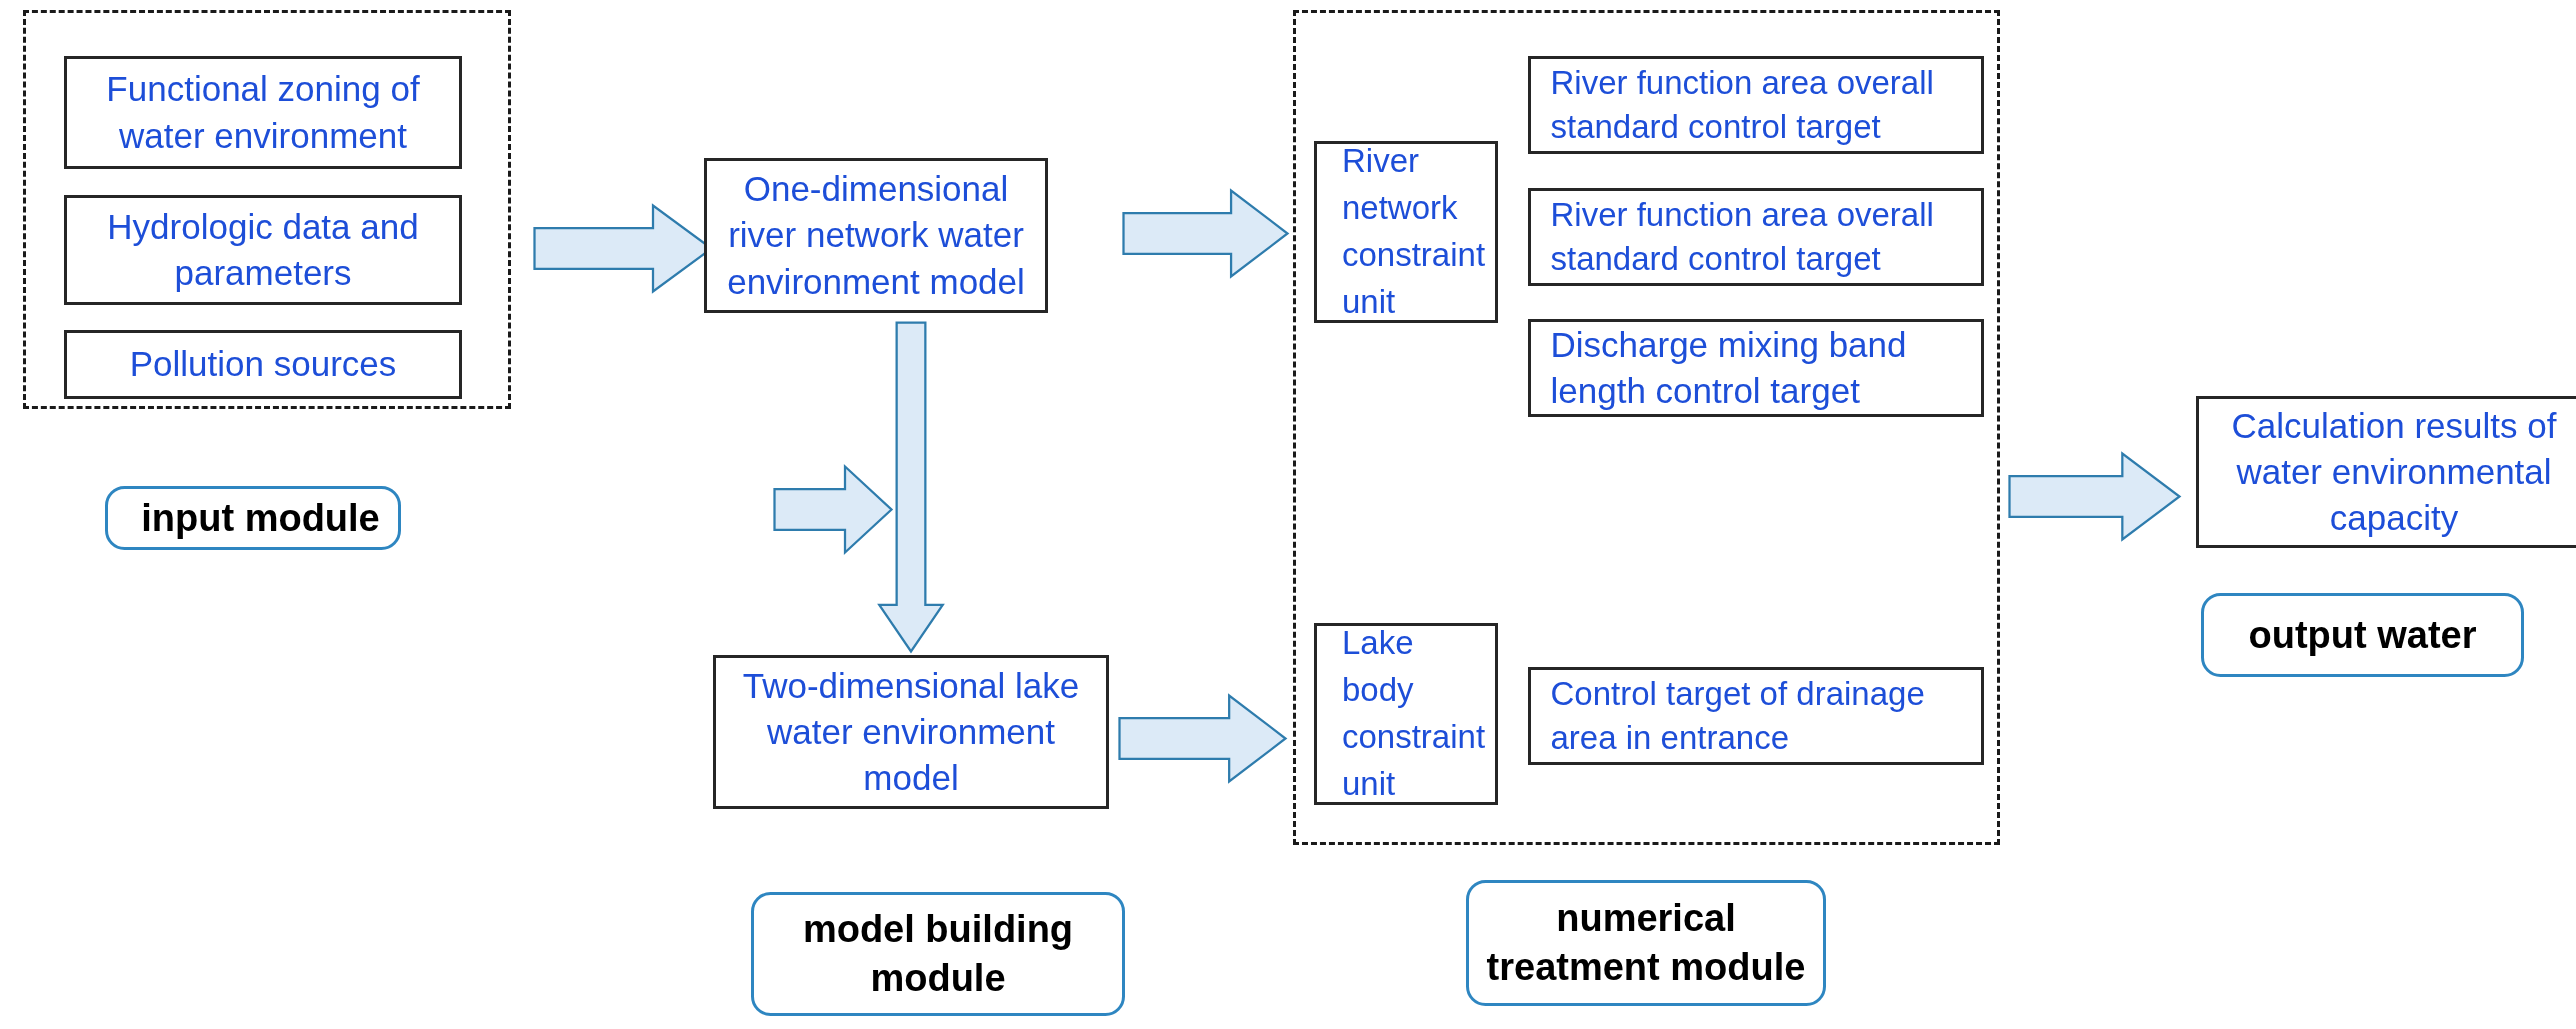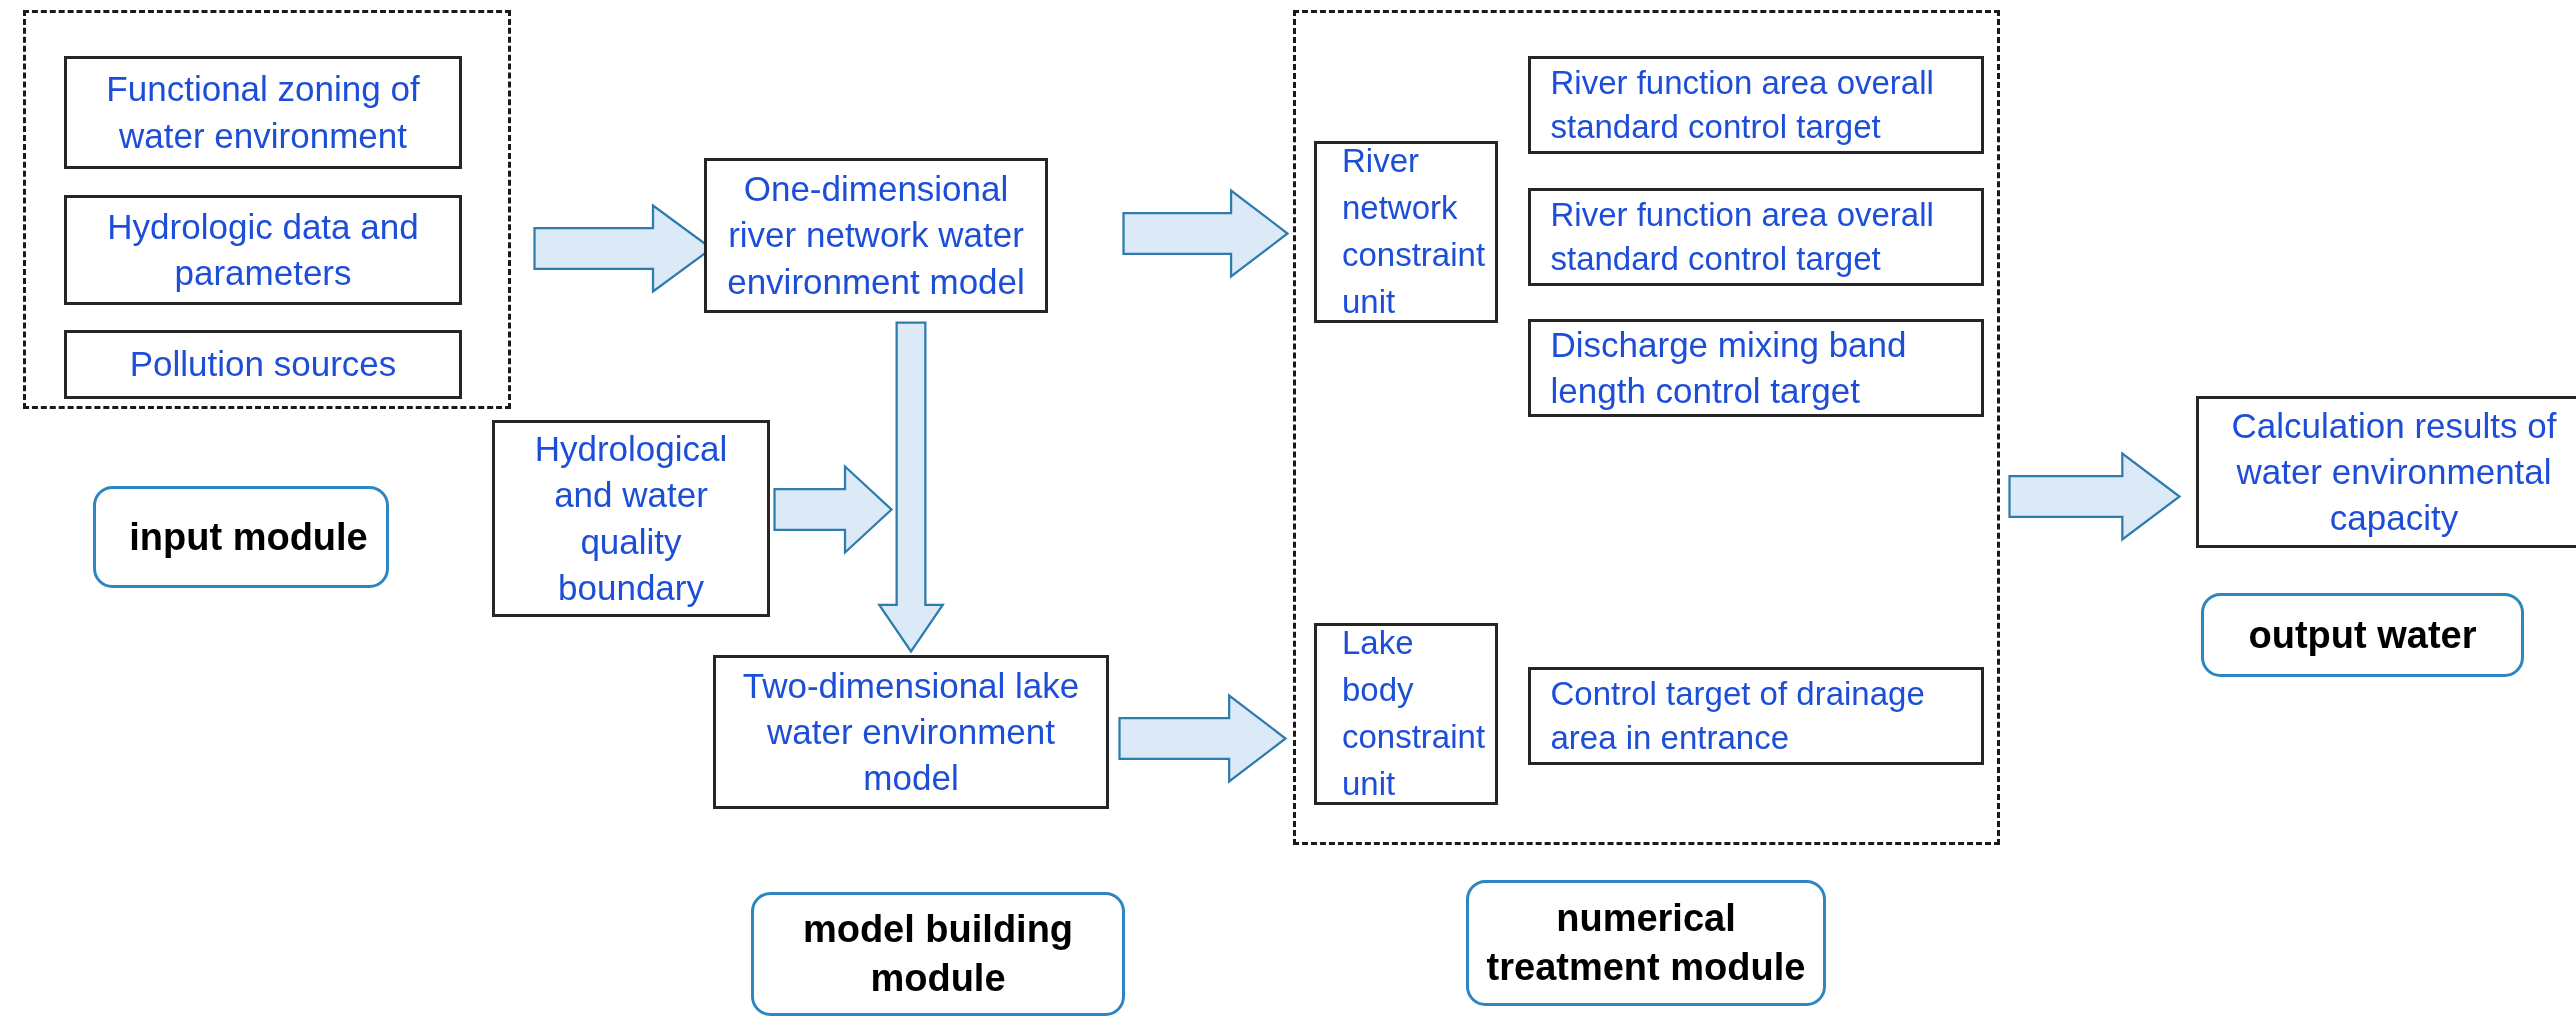"Hydrological and water quality boundary" div.node { html: <div> <span>Hydrological and water quality boundary</span> </div> -> none }
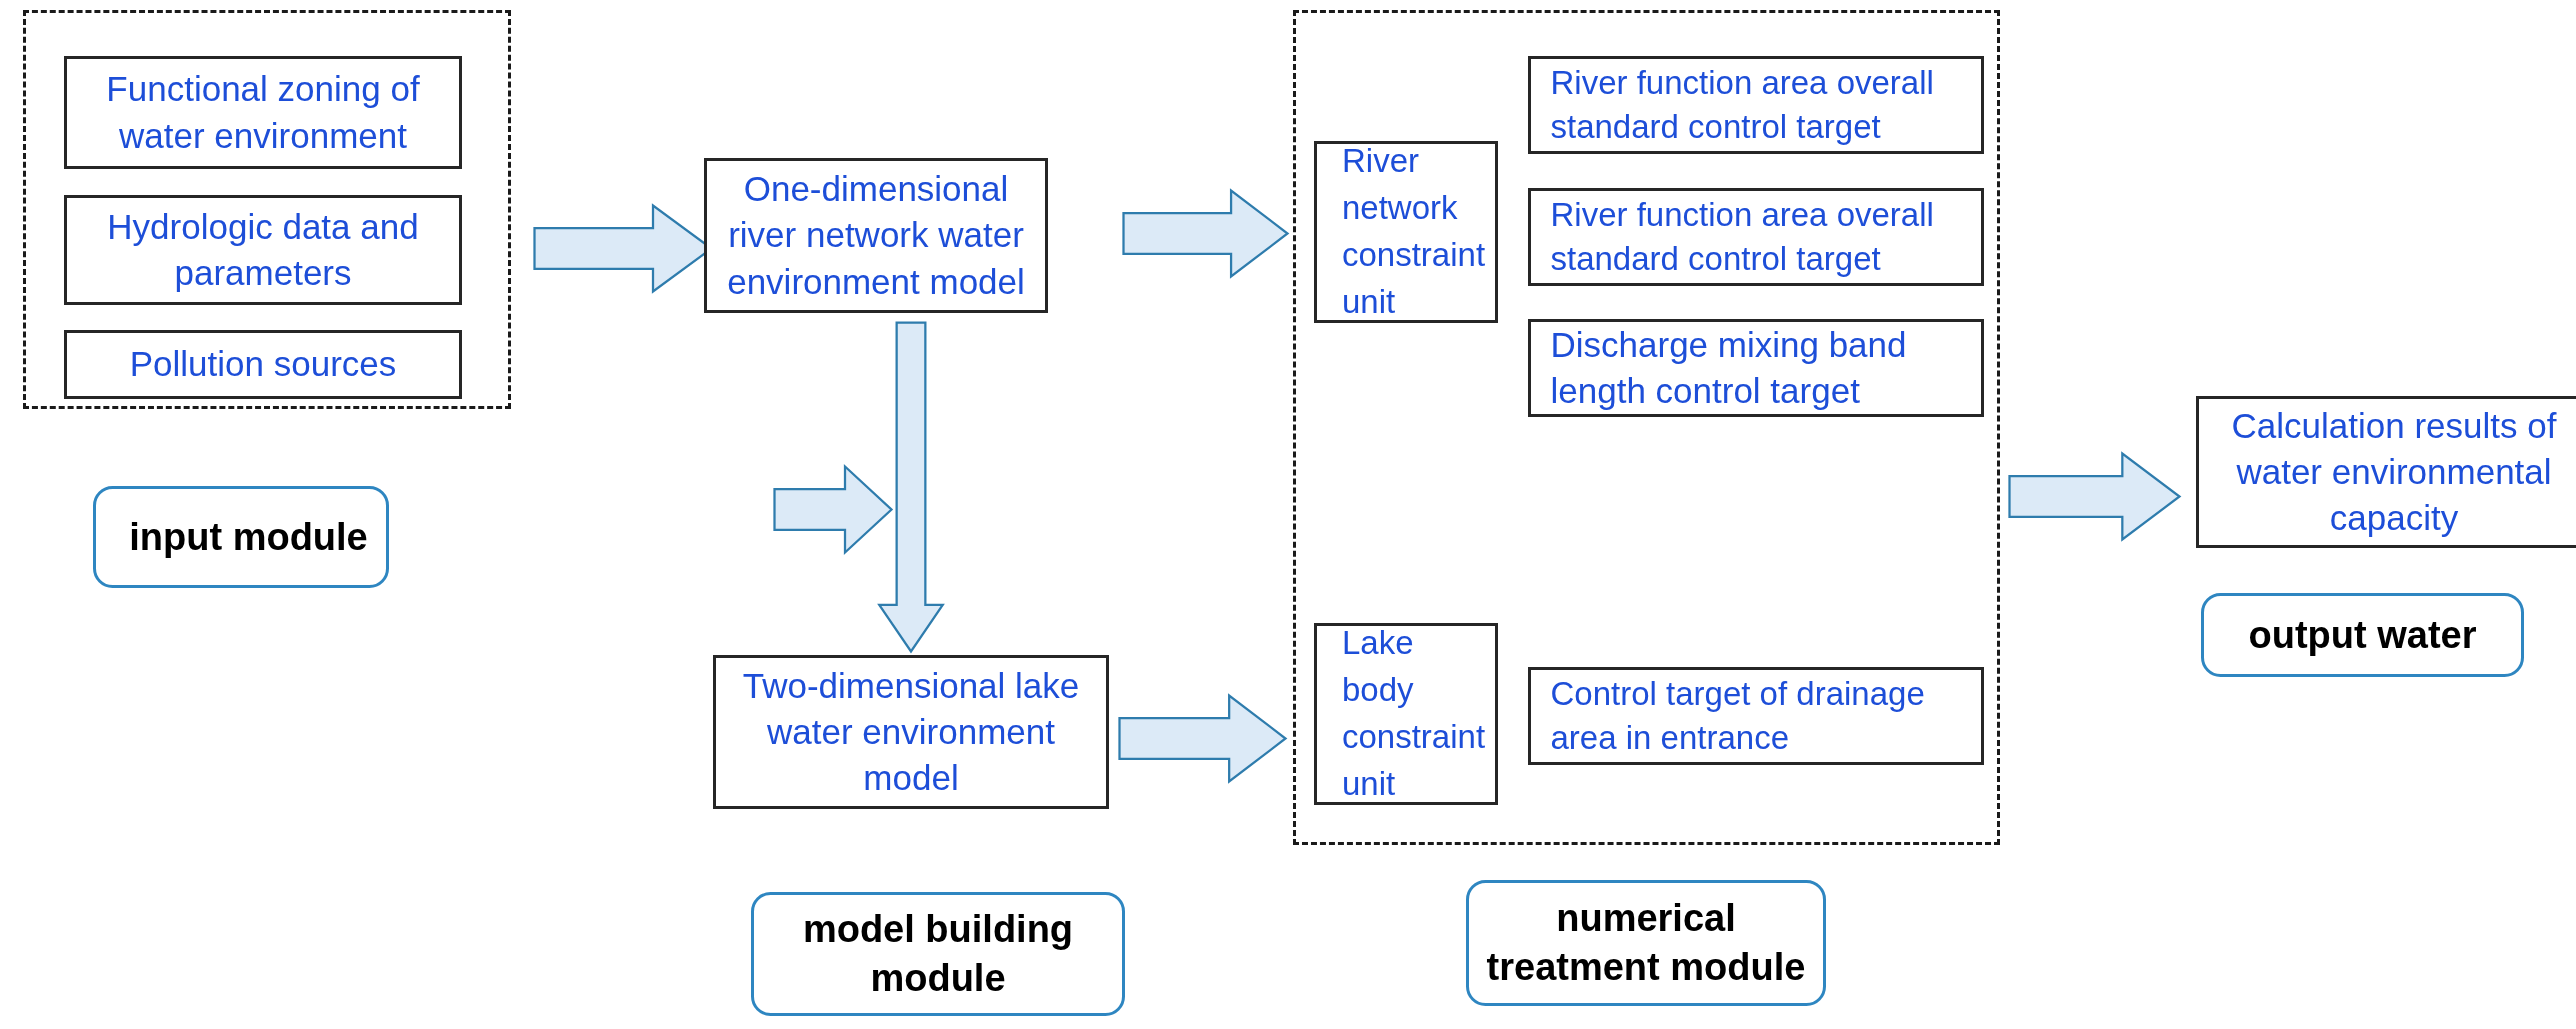"input module" div.module-label { height: 102px -> 64px; left: 93px -> 105px }
